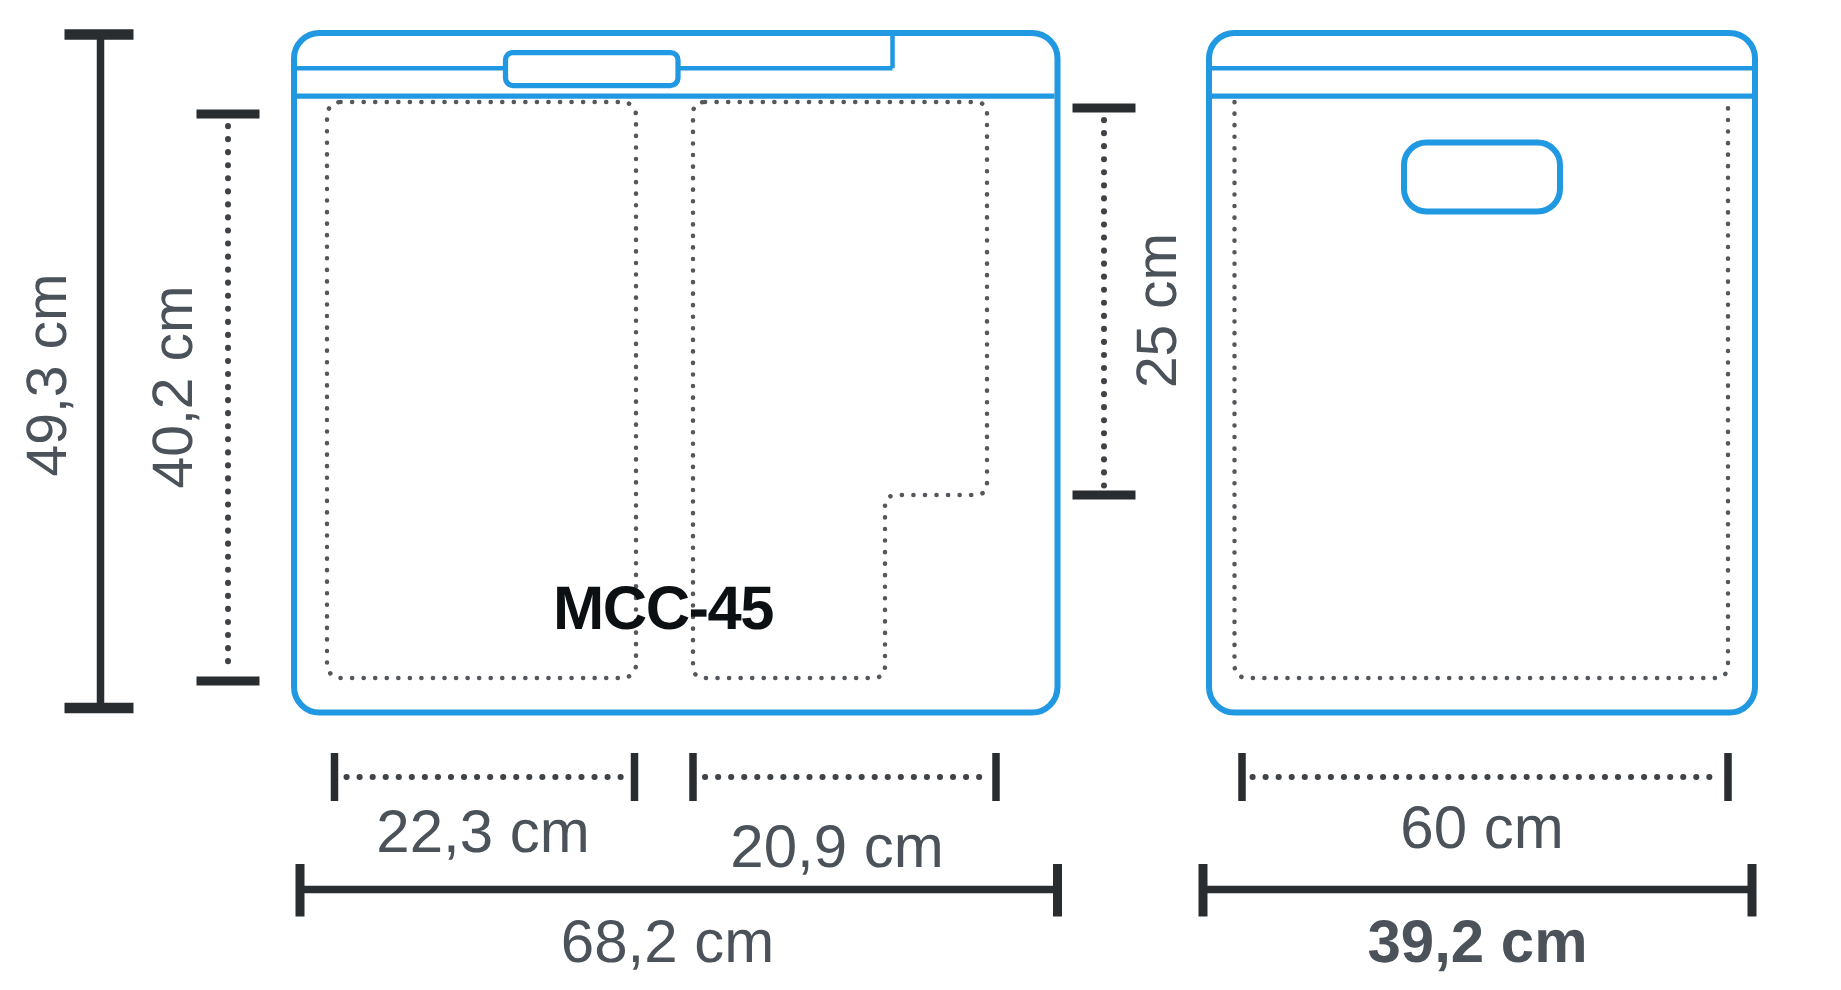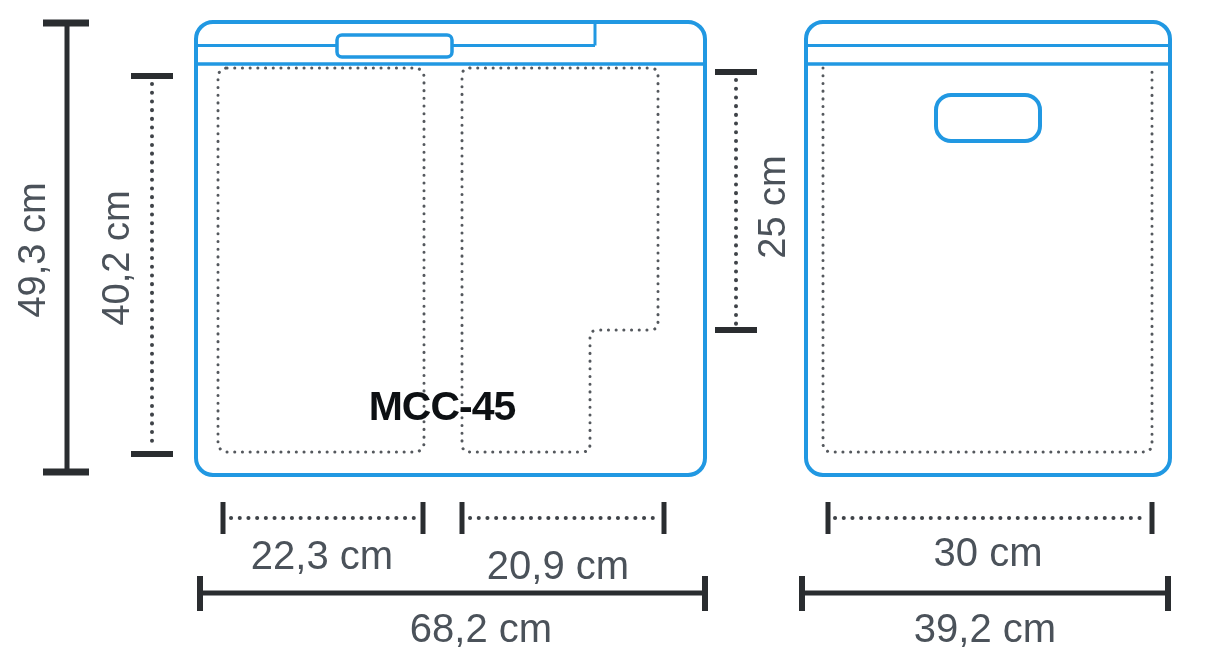"30 cm" div.dim-label { text: 30 -> 60 }
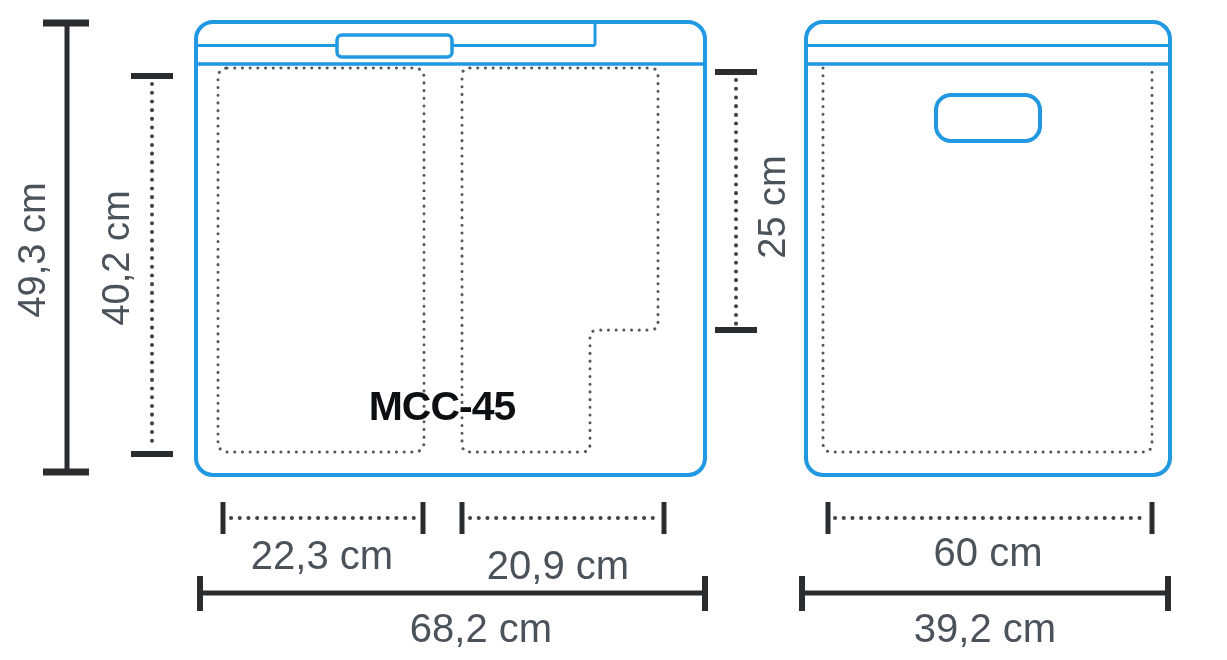"68,2 cm" div.dim-label { margin-left: 36px -> none }
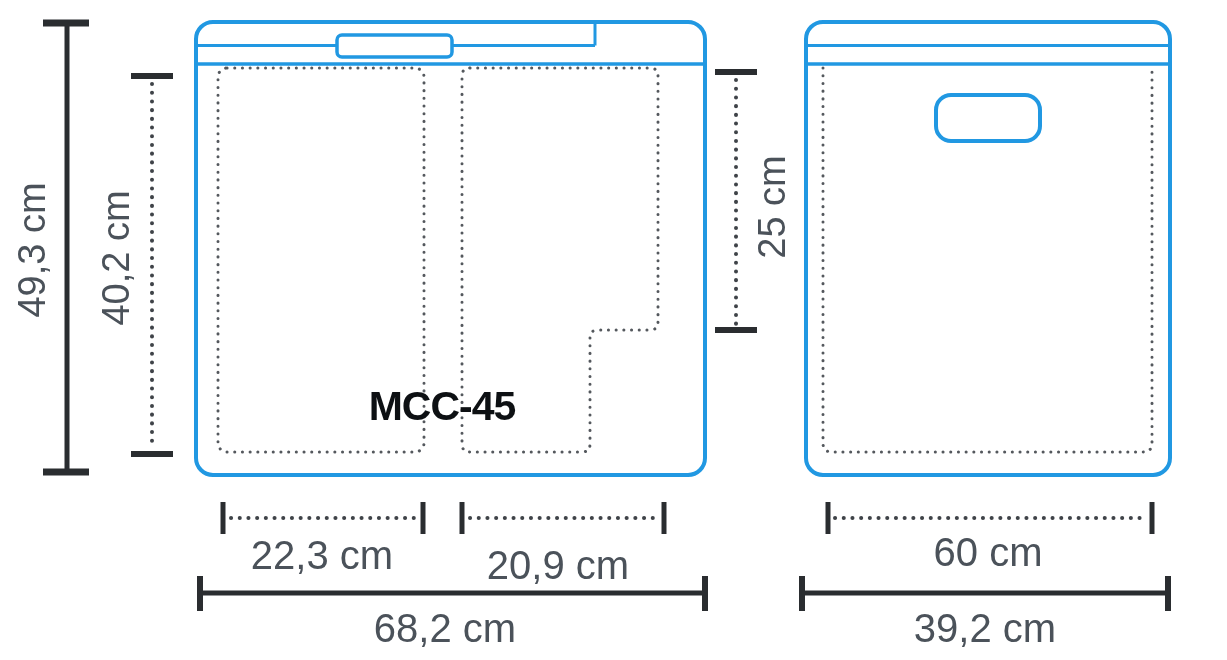"39,2 cm" div.dim-label { font-weight: none -> bold }
